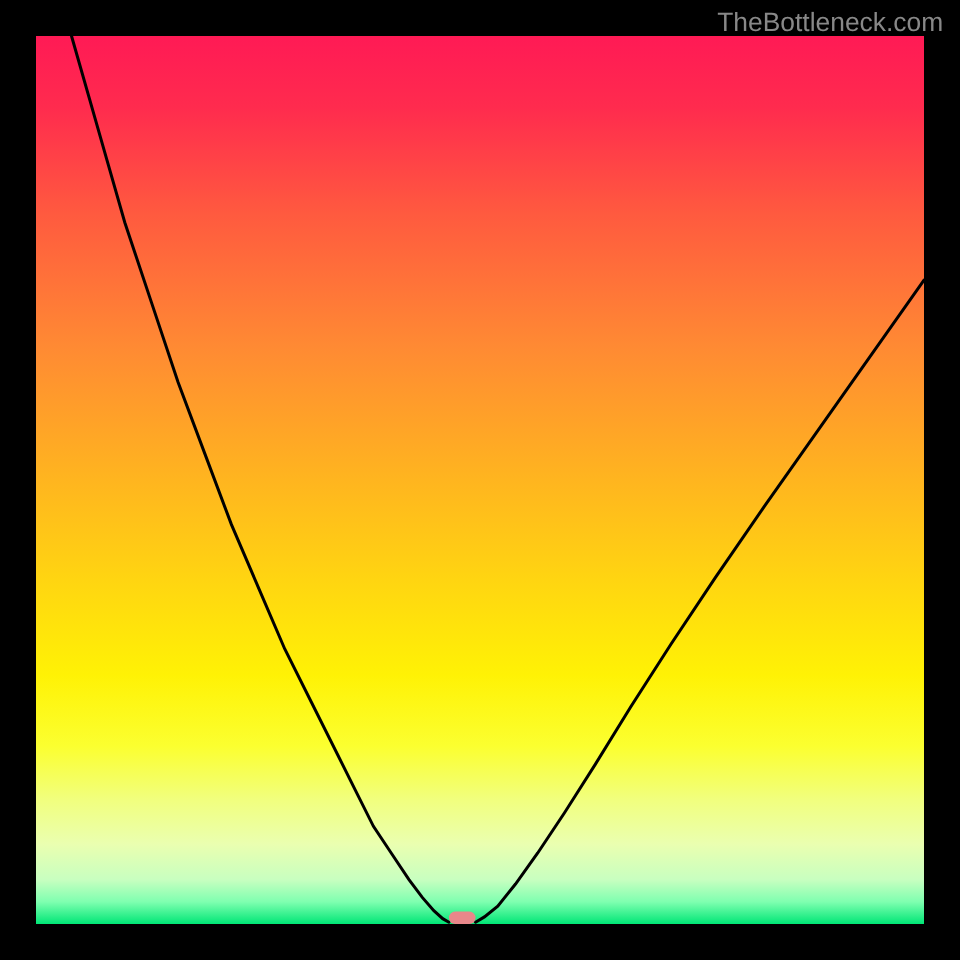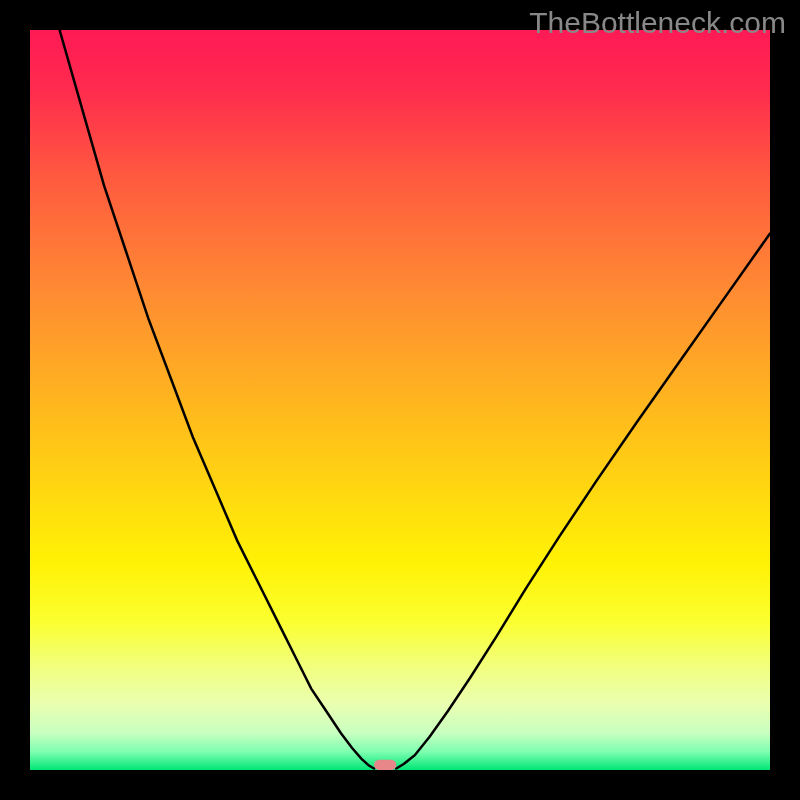"TheBottleneck.com" .watermark { font-size: 30px -> 22px }
